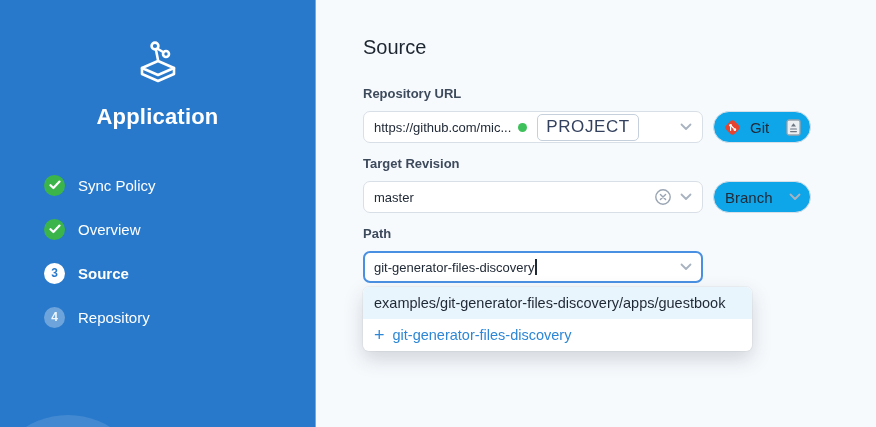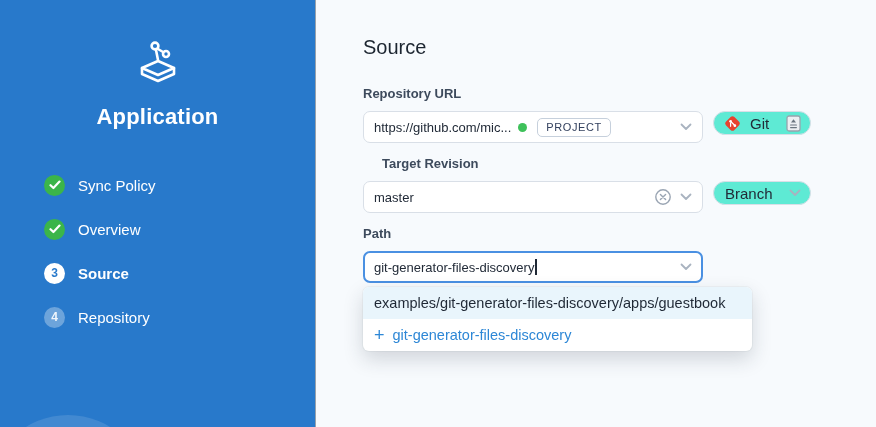"PROJECT" .badge { font-size: 11px -> 17px }
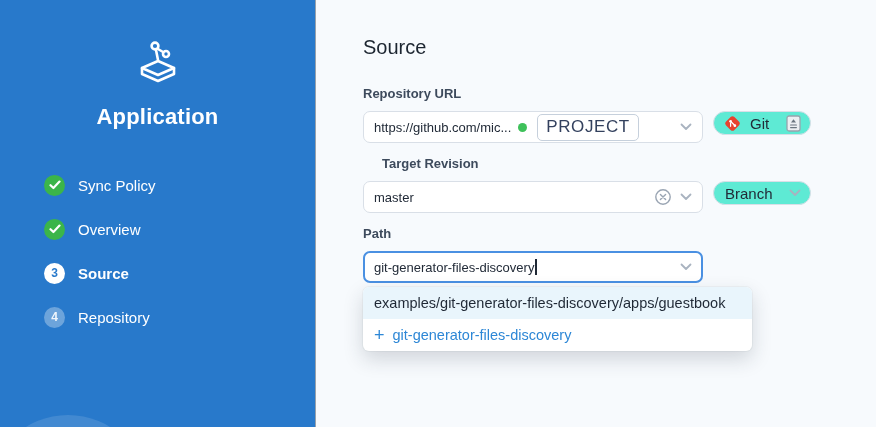"Git" .side-select { background: #5eead4 -> #0ea5e9; height: 24px -> 32px }
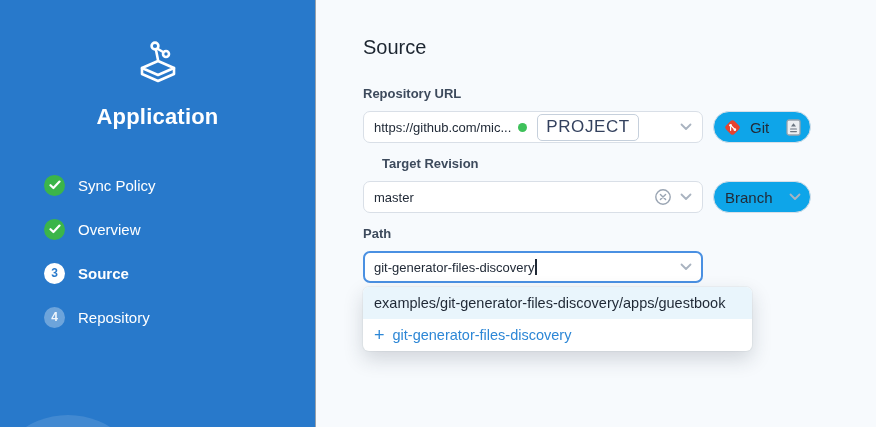"Target Revision" .lbl-rev { margin-left: 19px -> none }
